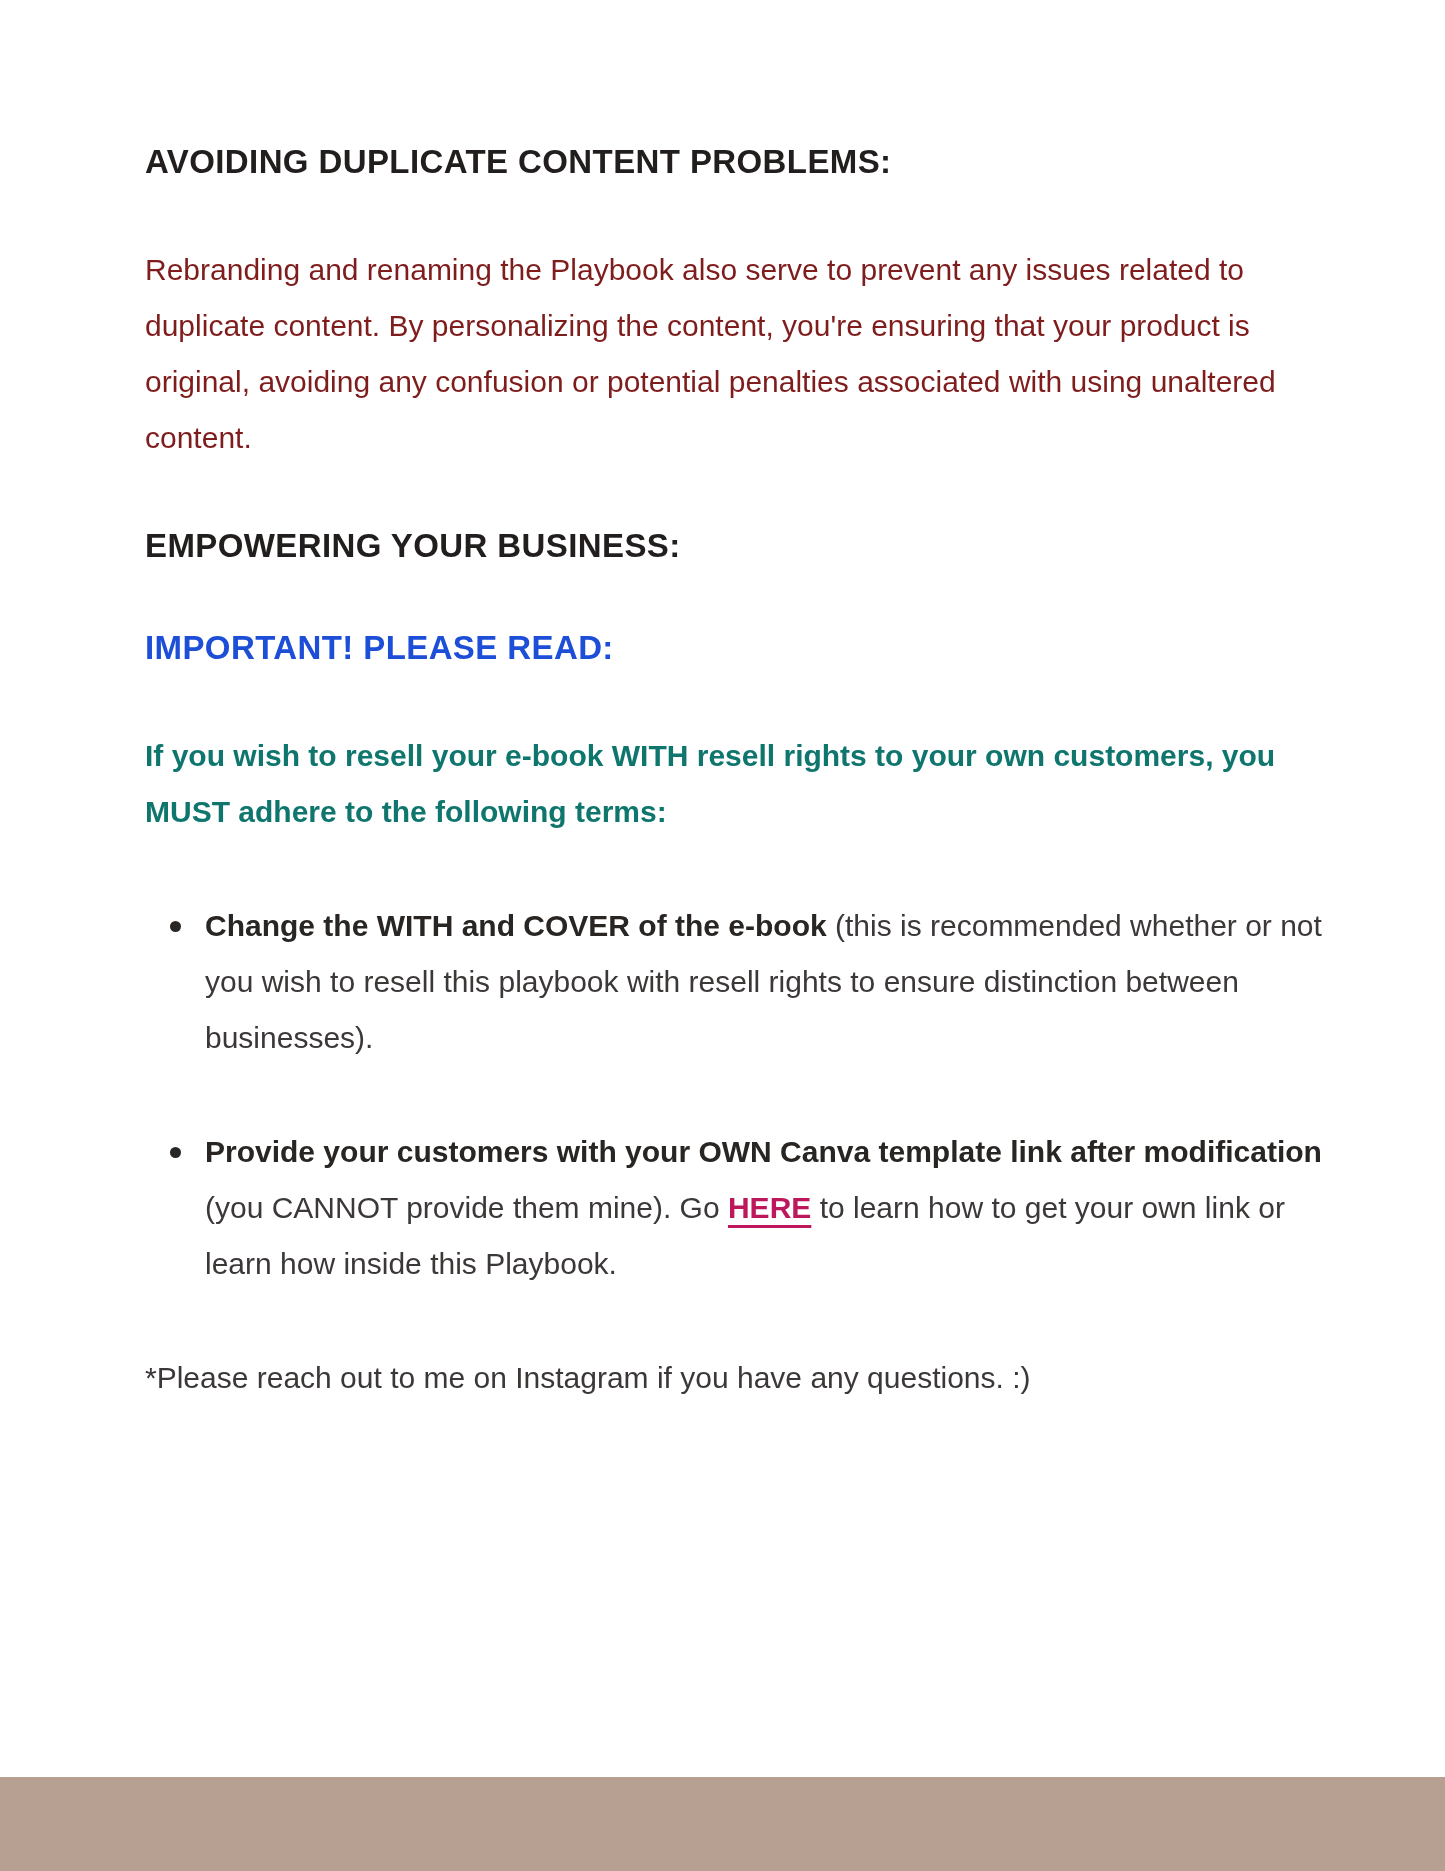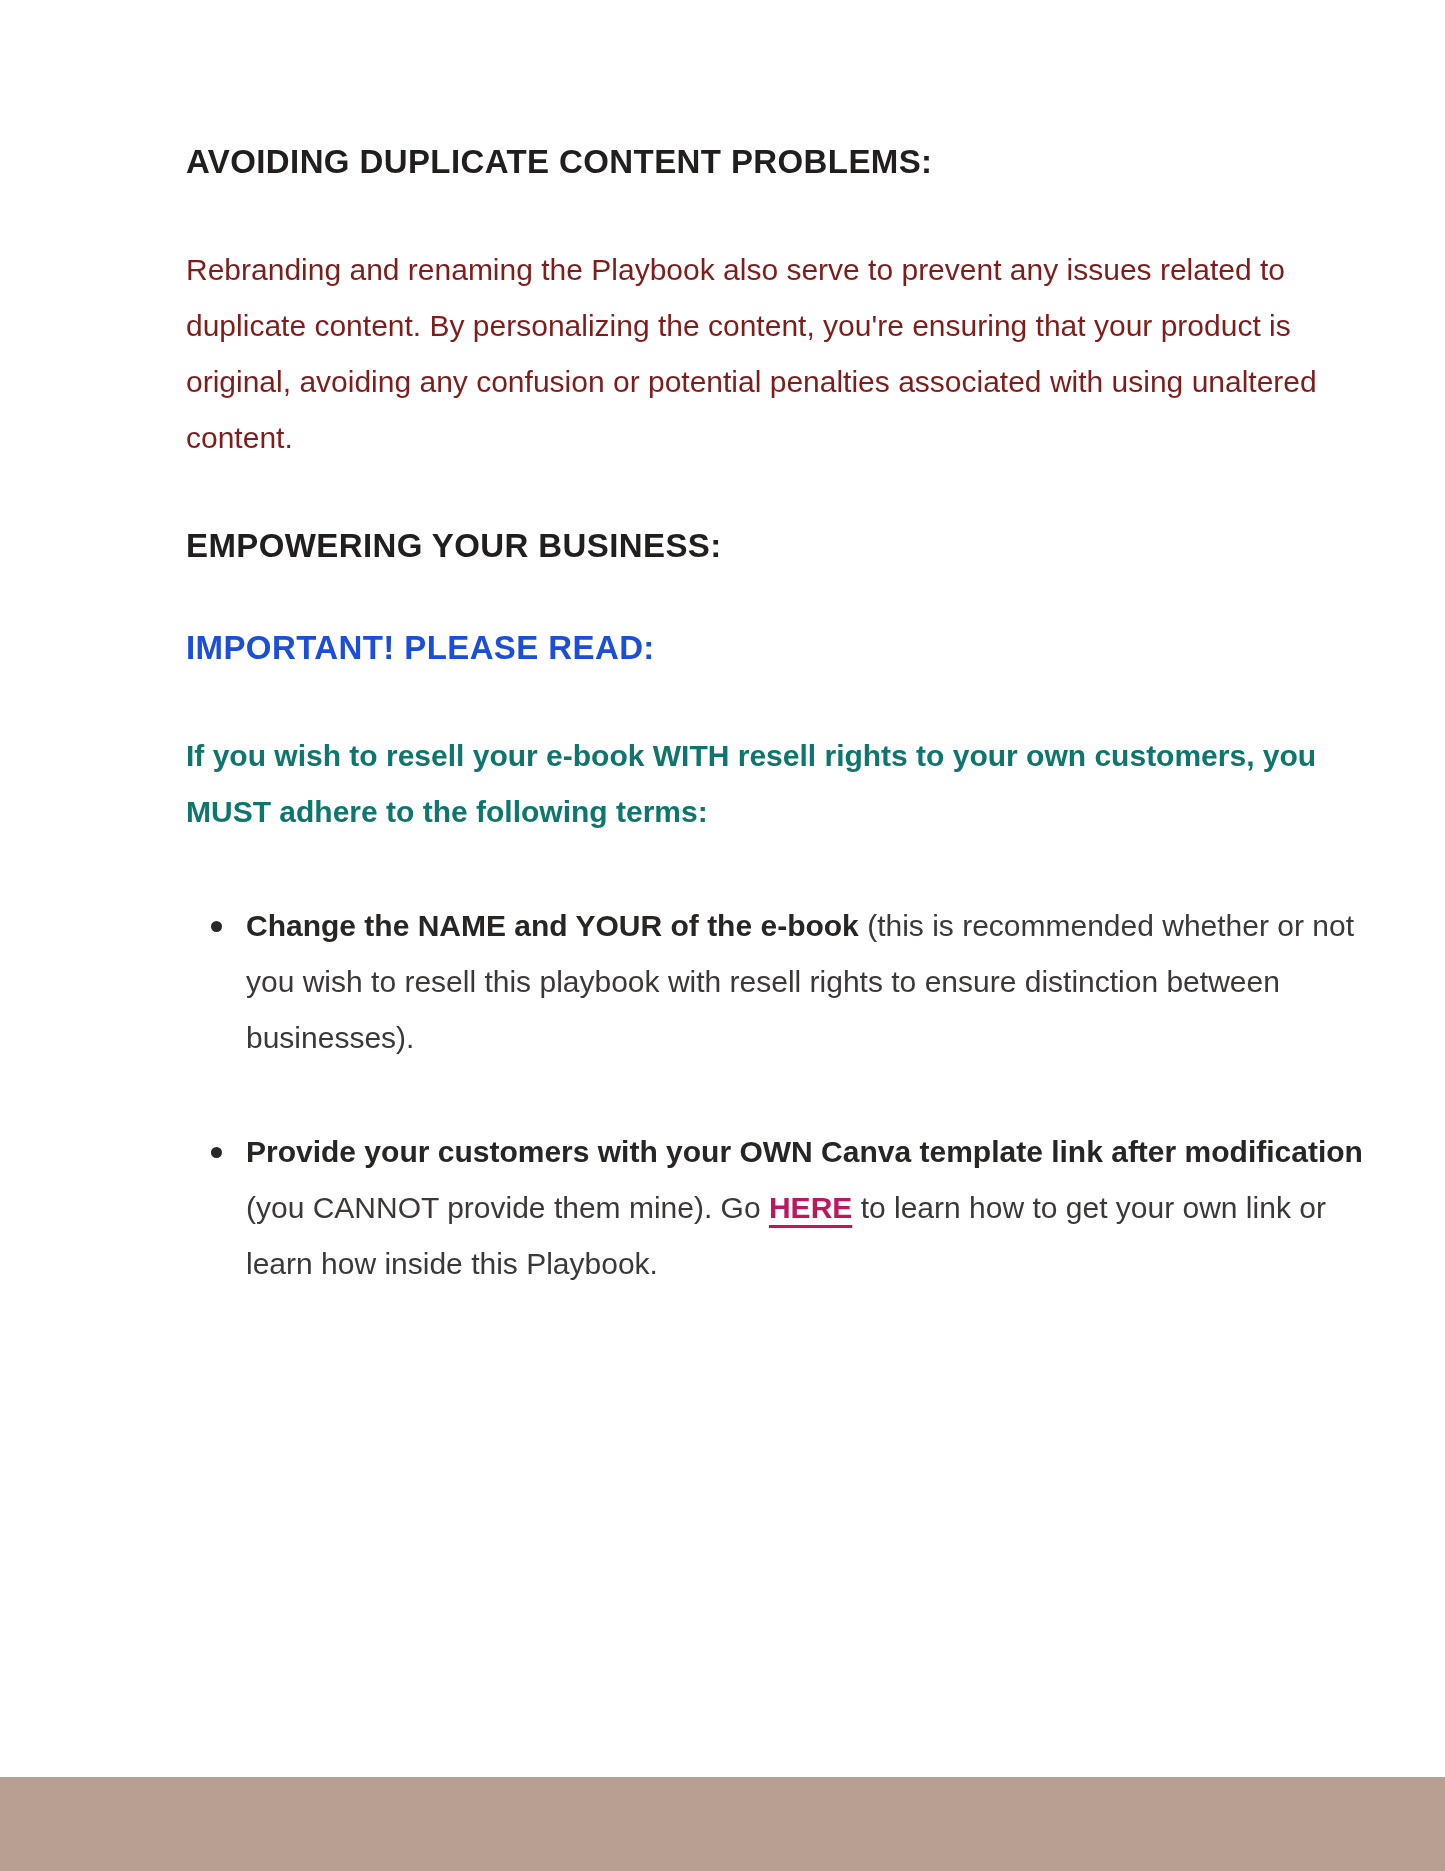"AVOIDING DUPLICATE CONTENT PROBLEMS:" .page { padding-left: 41px -> none }
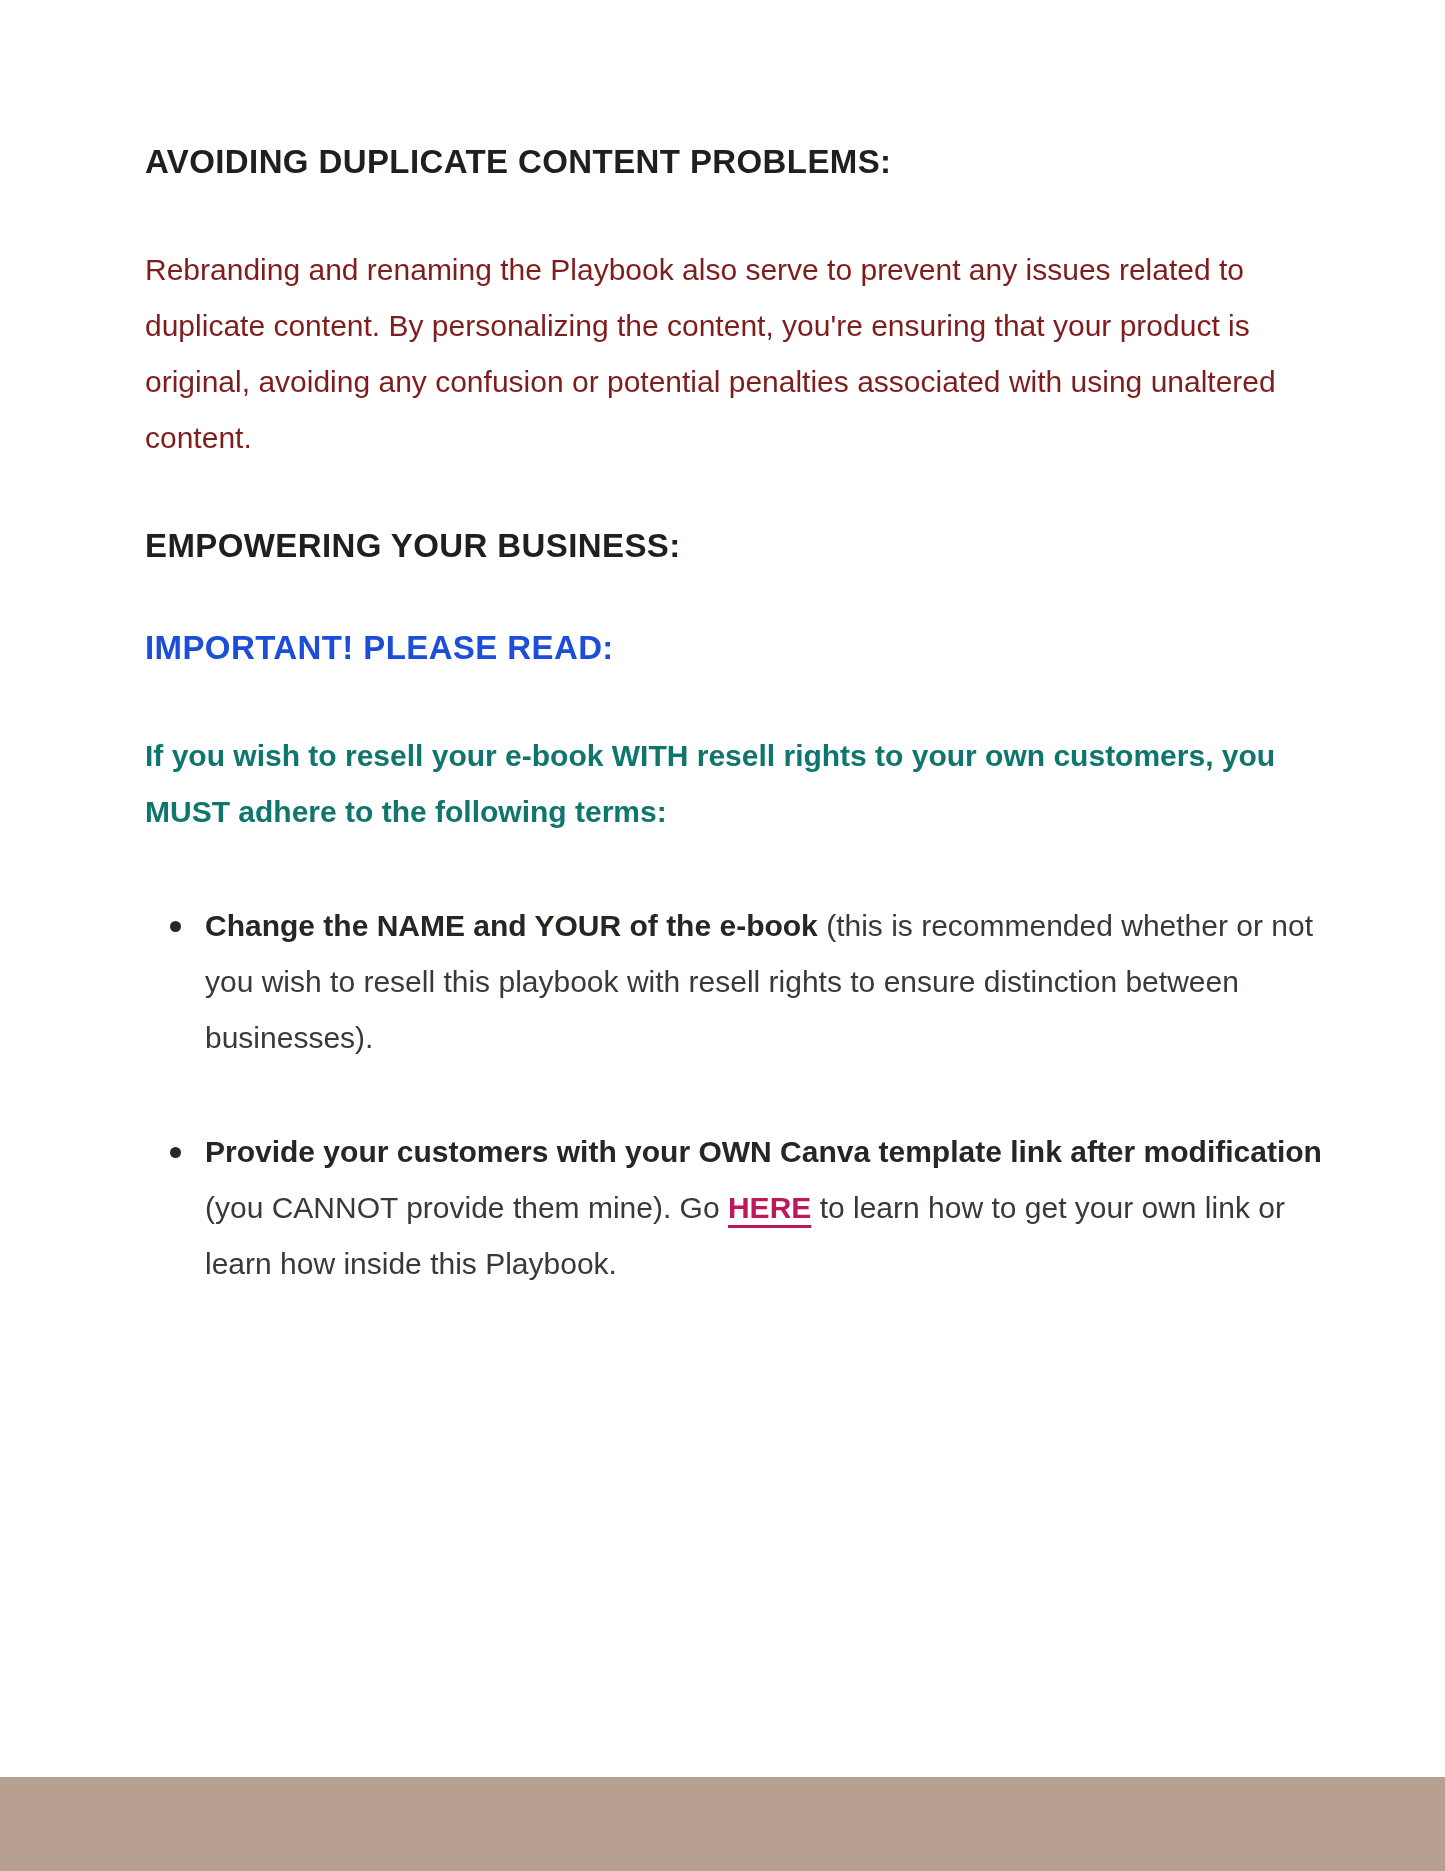"Change the NAME and YOUR" strong { text: NAME and YOUR -> WITH and COVER }
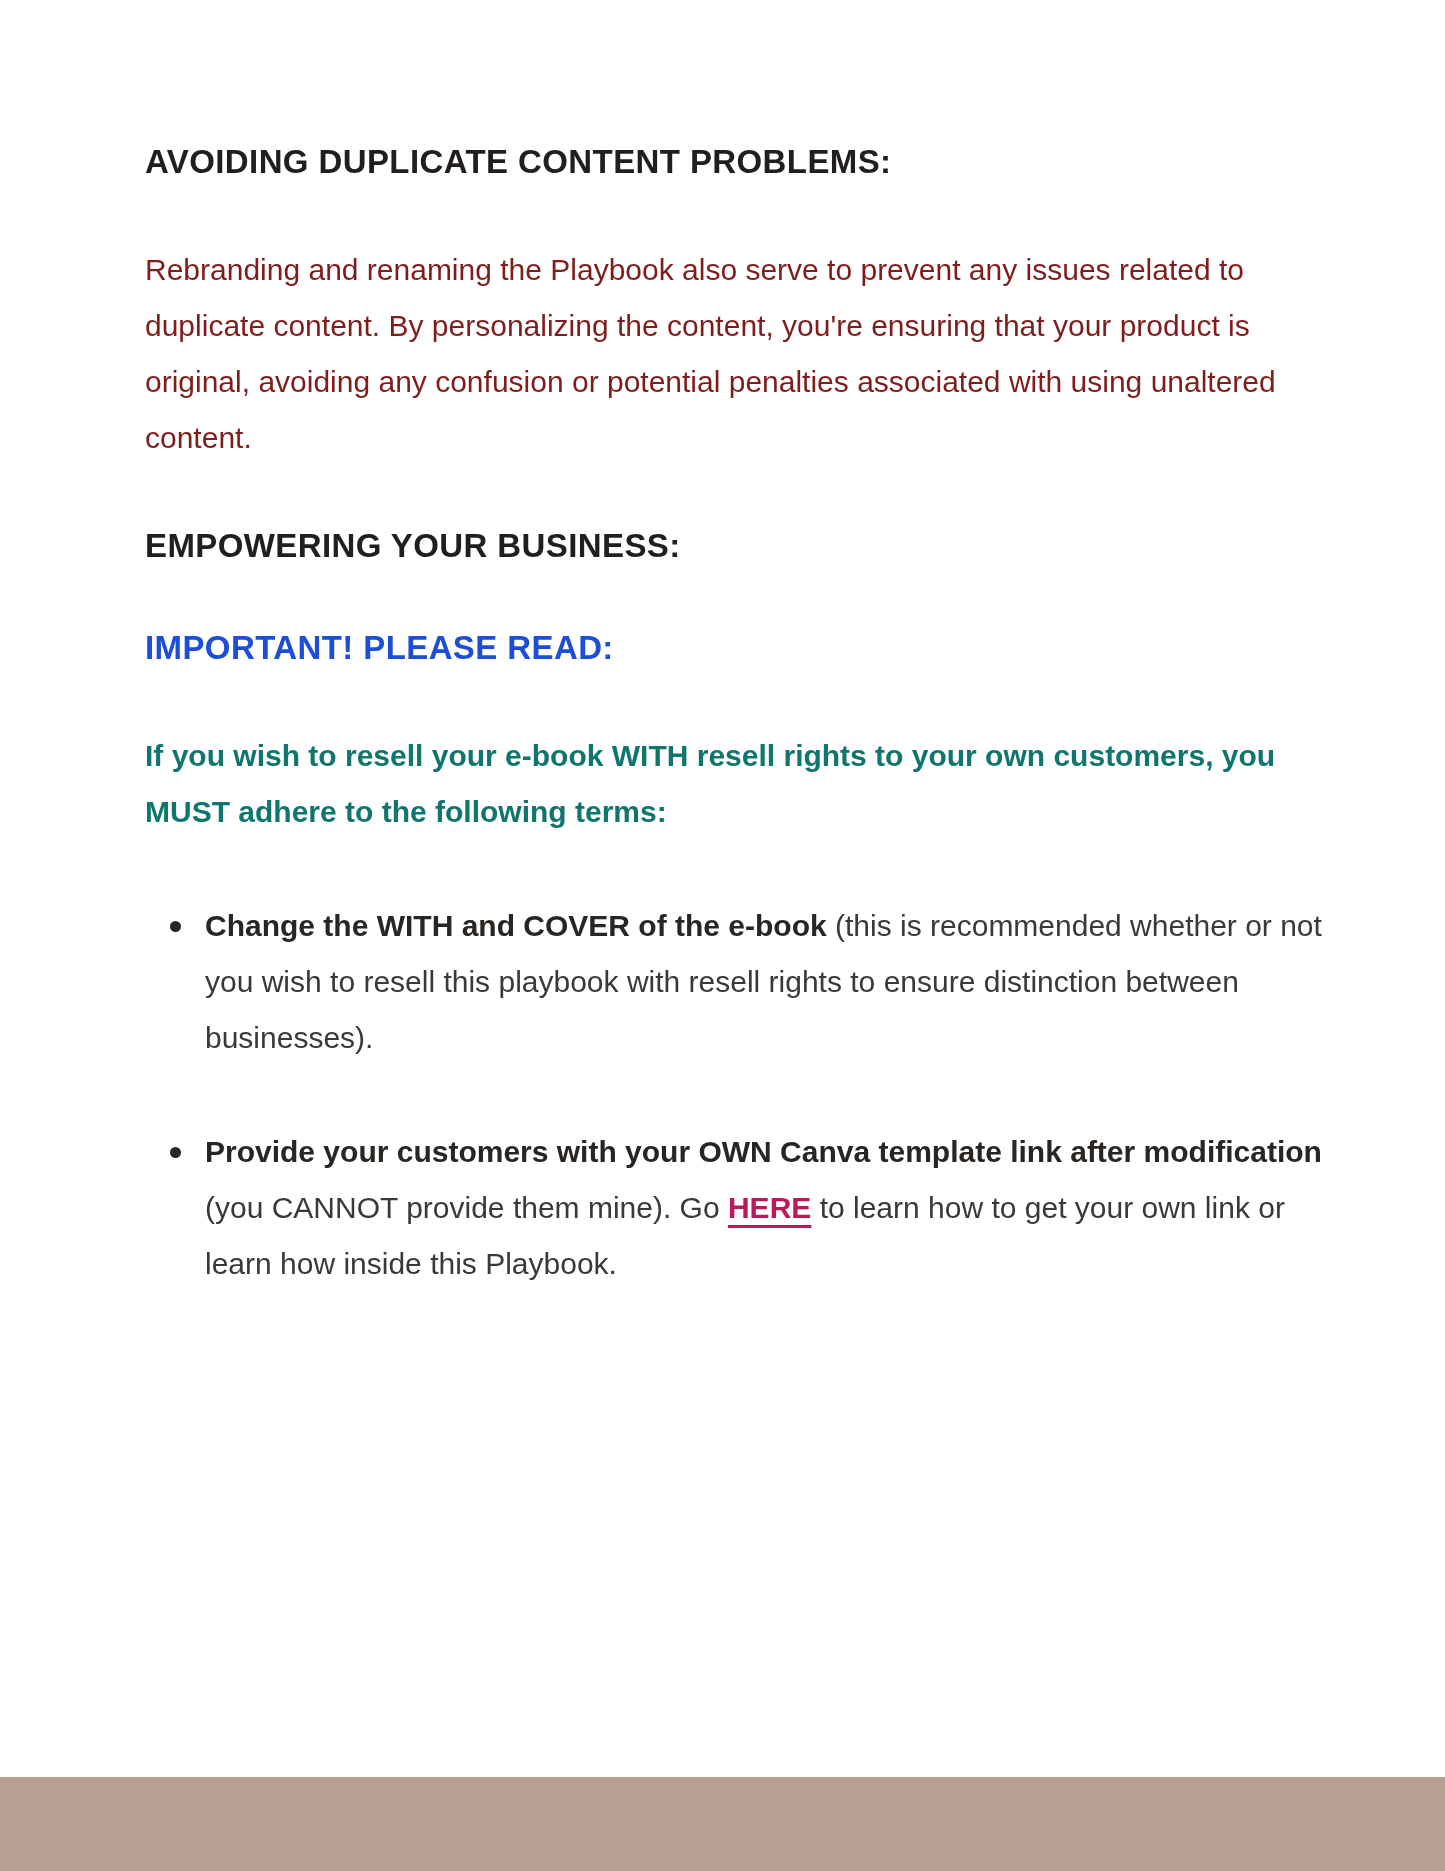"*Please reach out to me" p.footnote { html: none -> <p>*Please reach out to me on Instagram if you have any questions. :)</p> }
